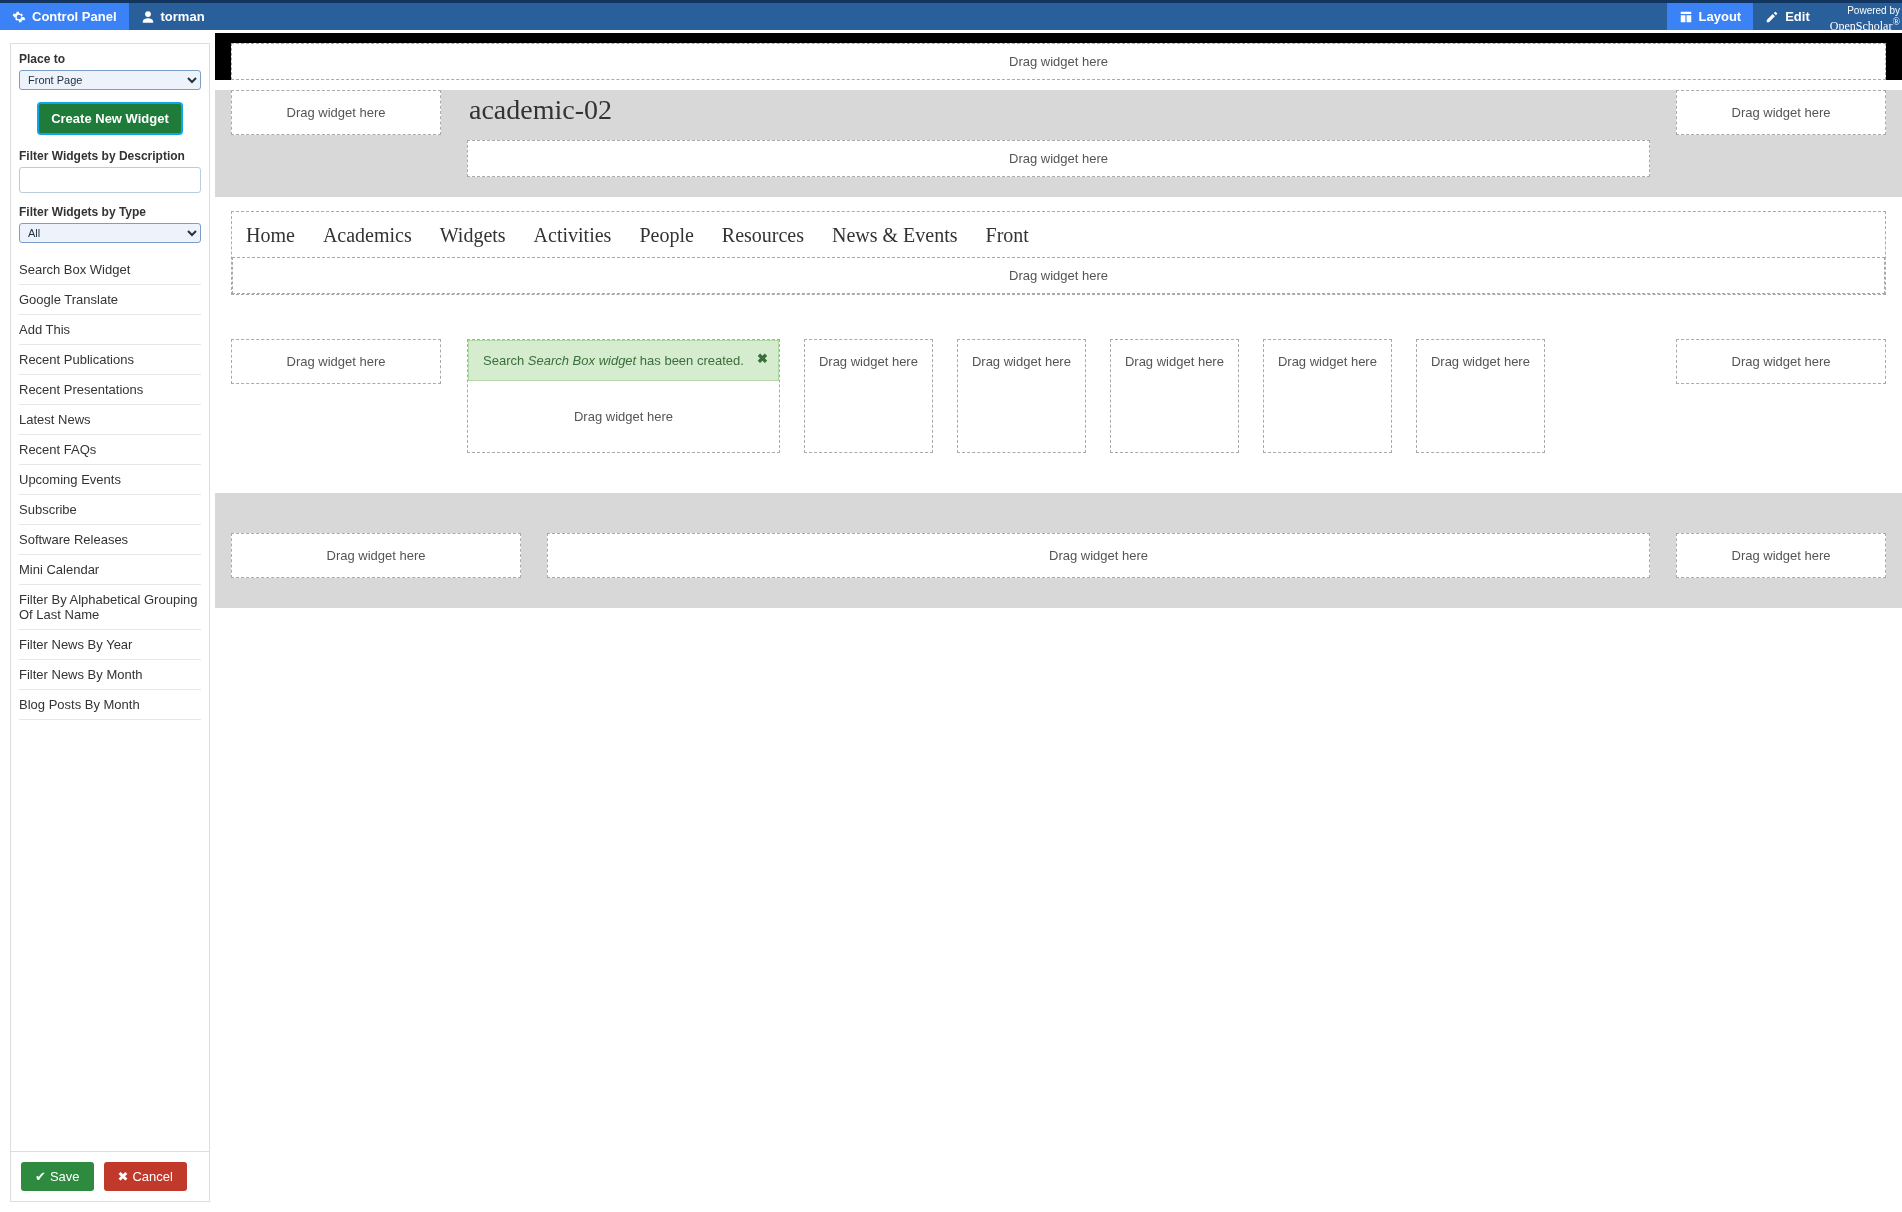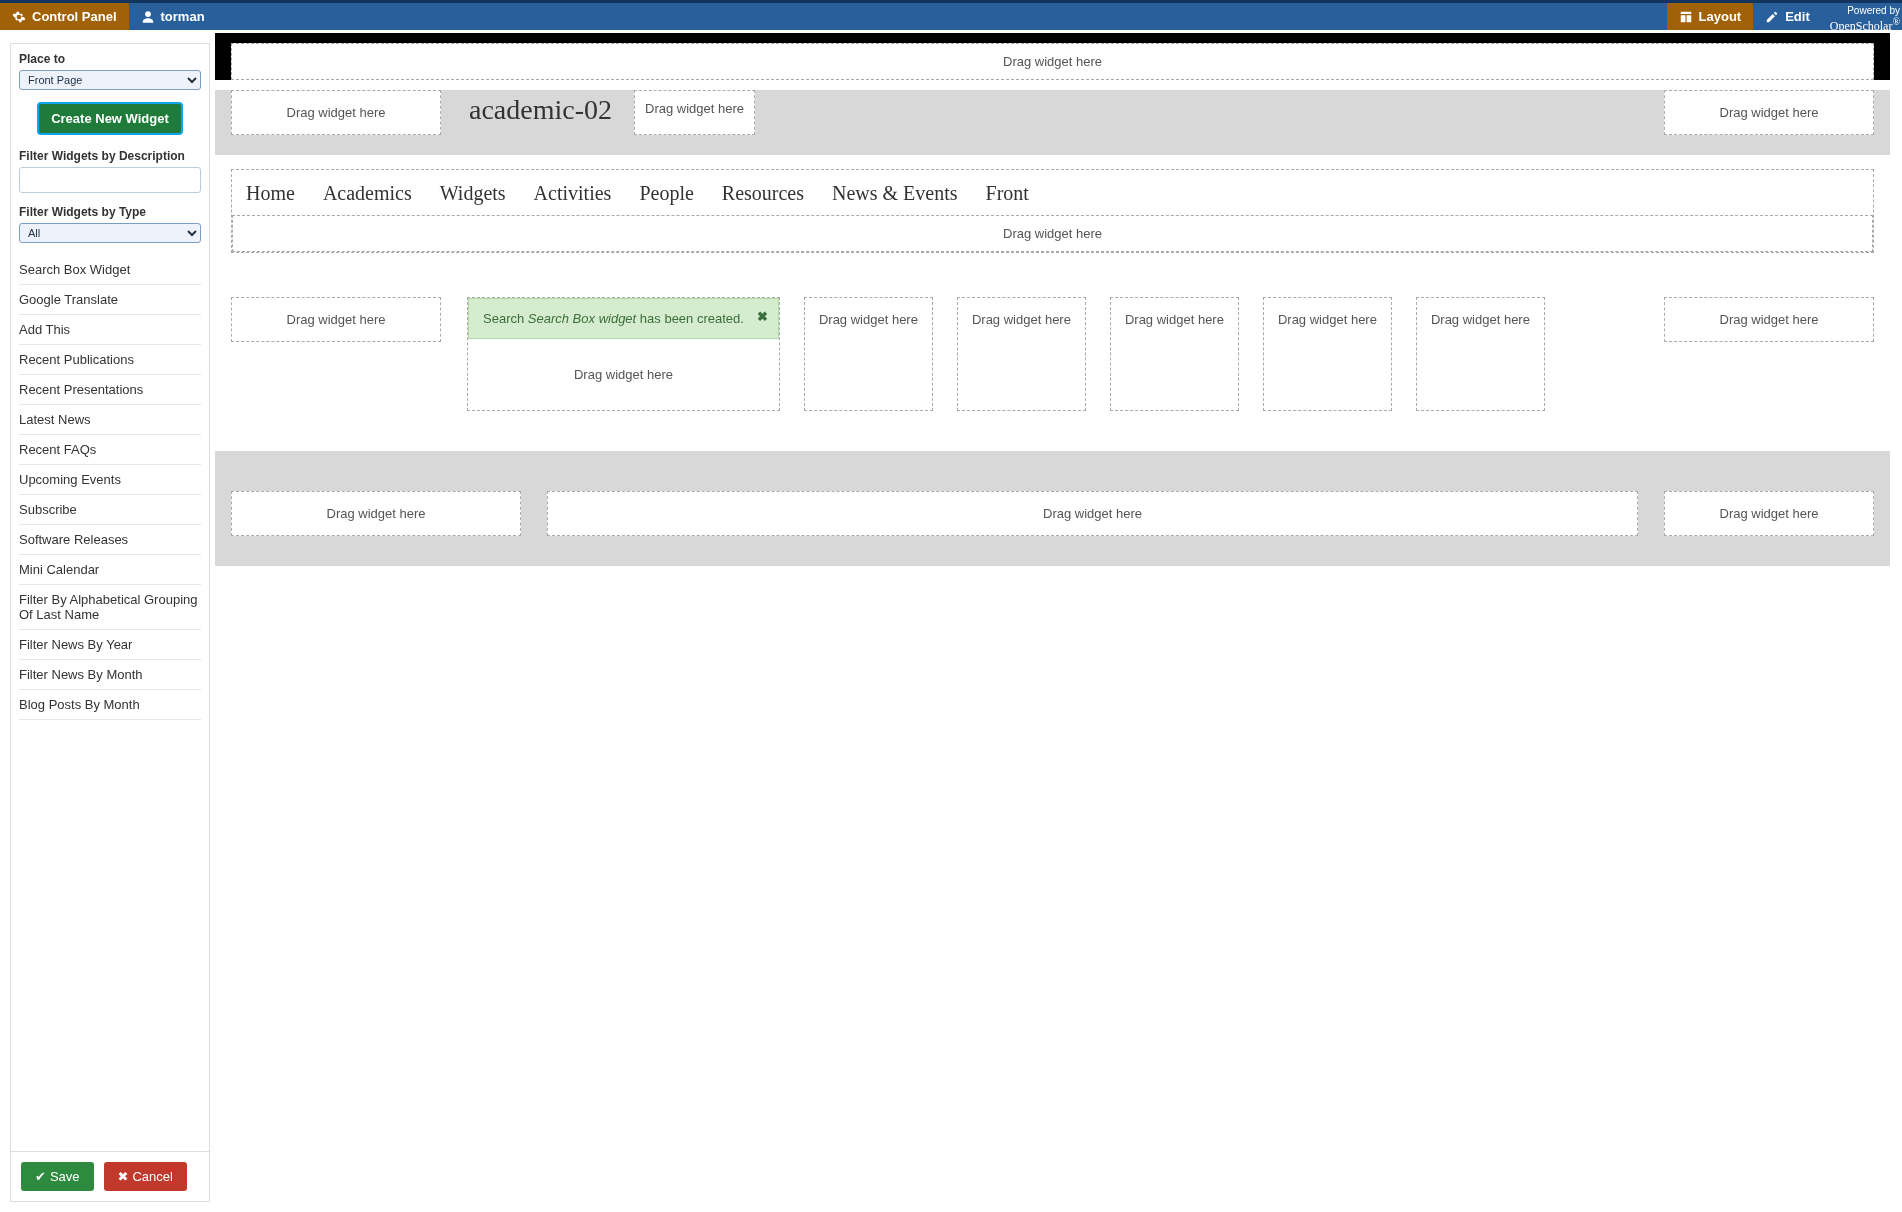"Control Panel" .admin-bar .btn.active { background: #a16207 -> #3b82f6 }
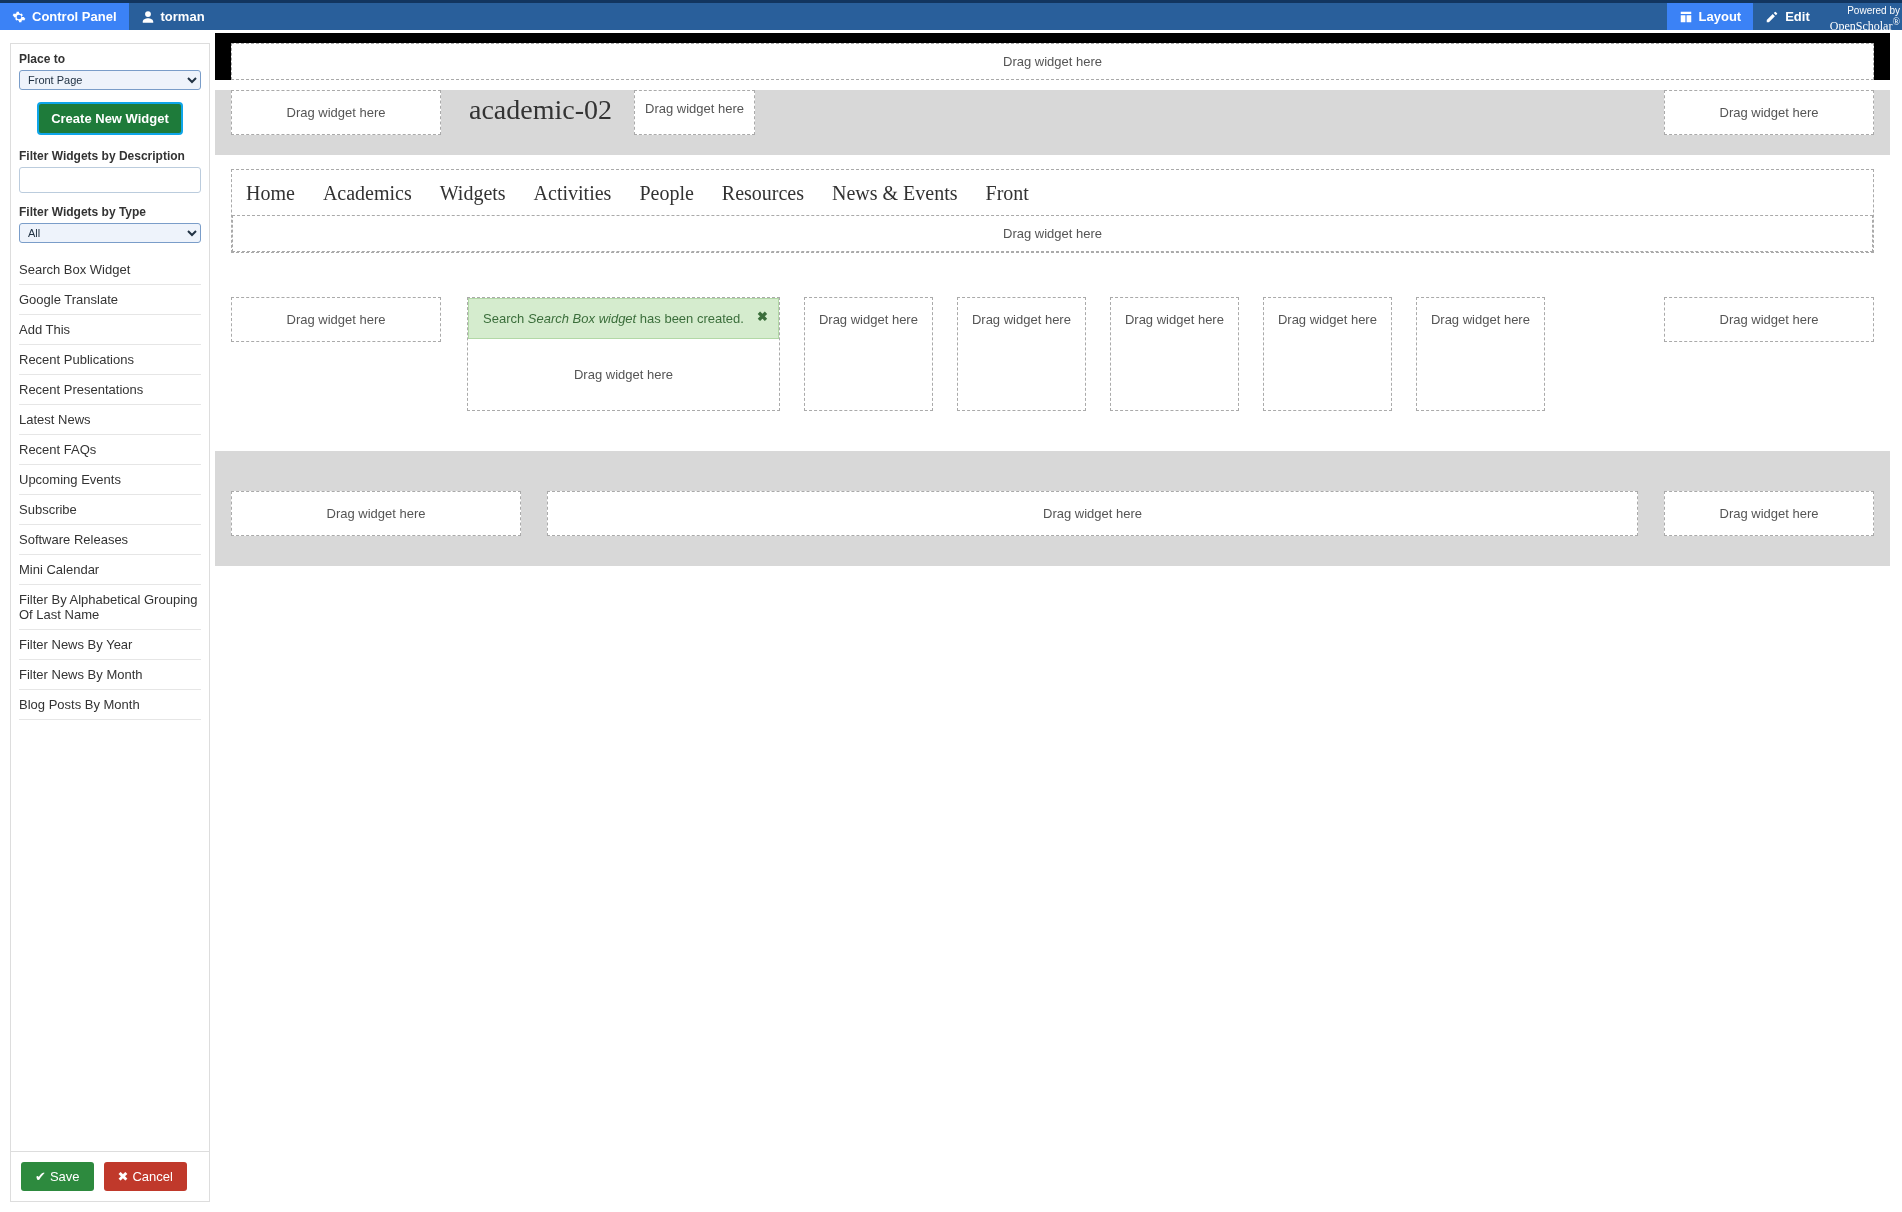"Drag widget here" .canvas-wrap { padding: 0 12px 40px 0 -> 0 0 40px 0 }
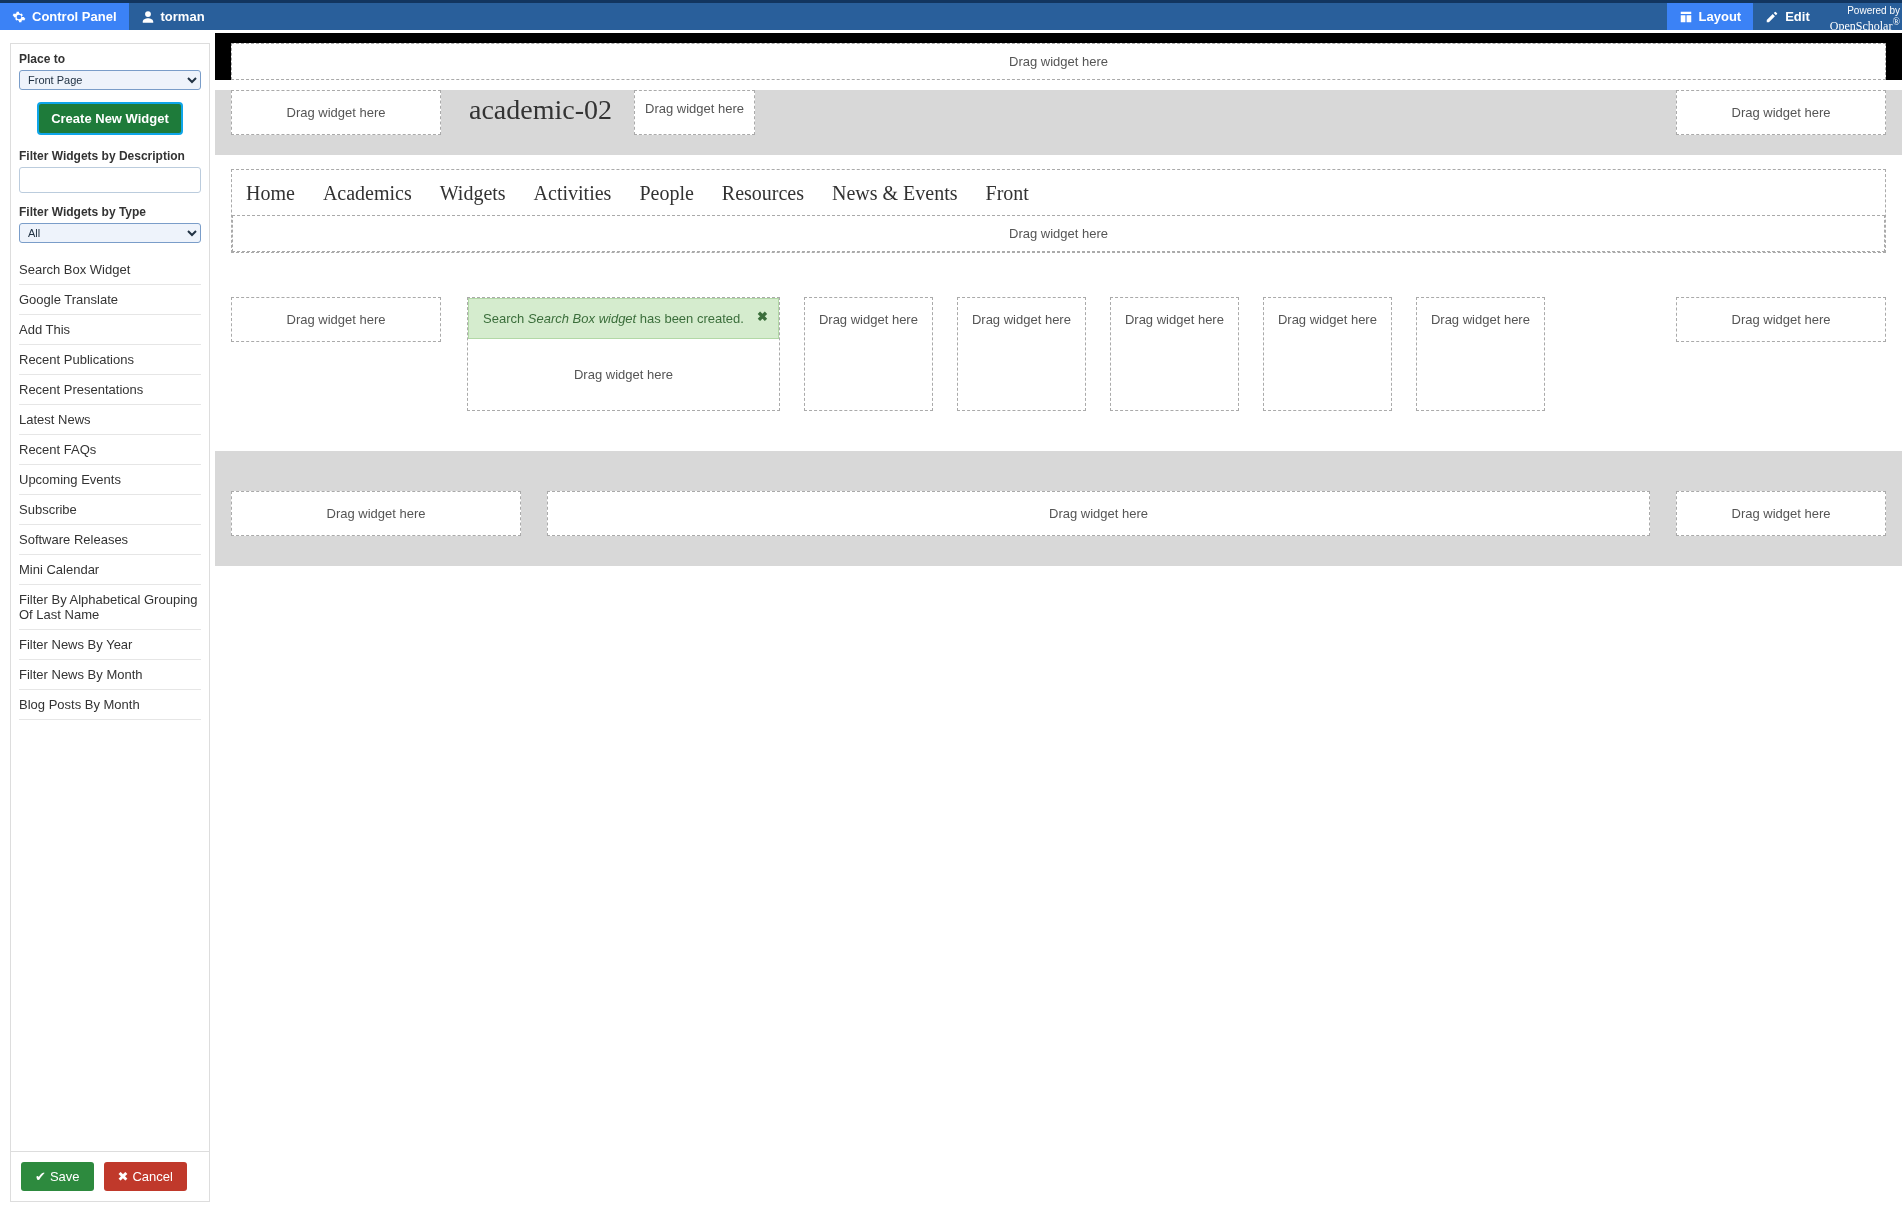"academic-02" .hero-center { flex-direction: row -> column; gap: 22px -> 10px }
